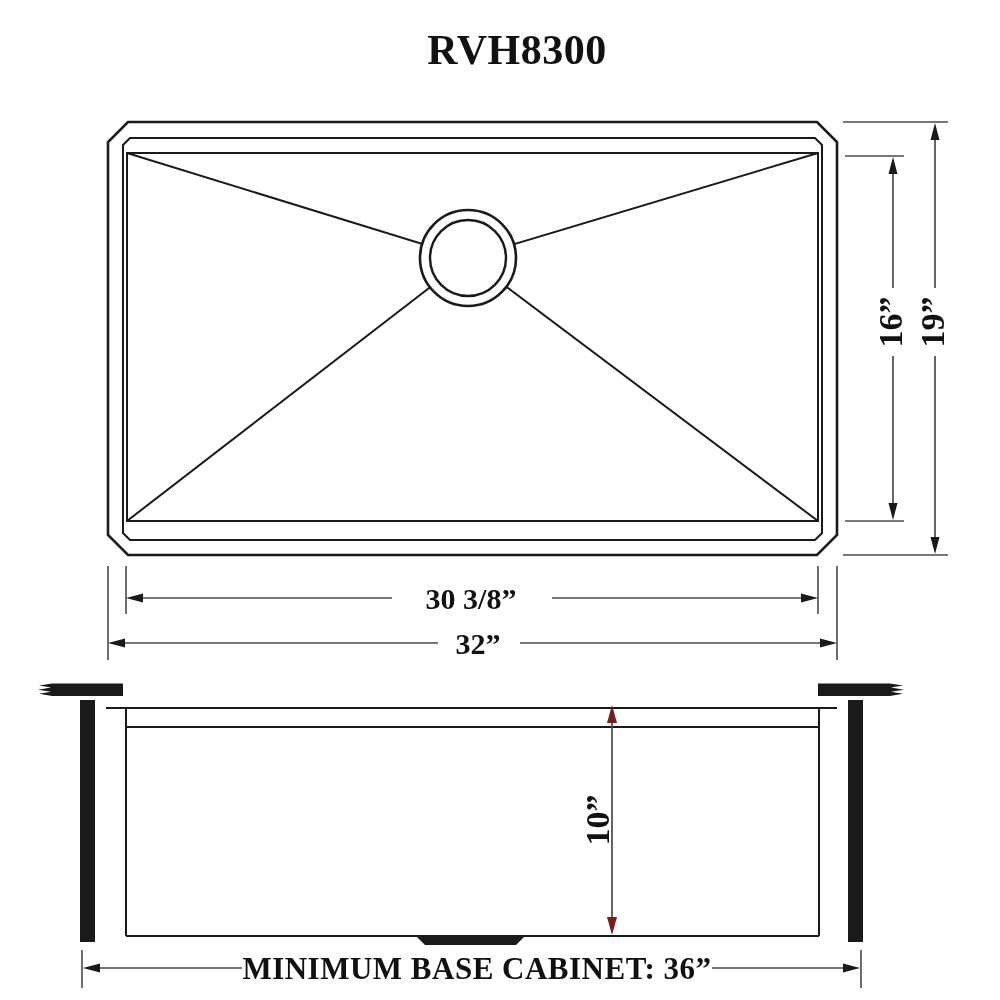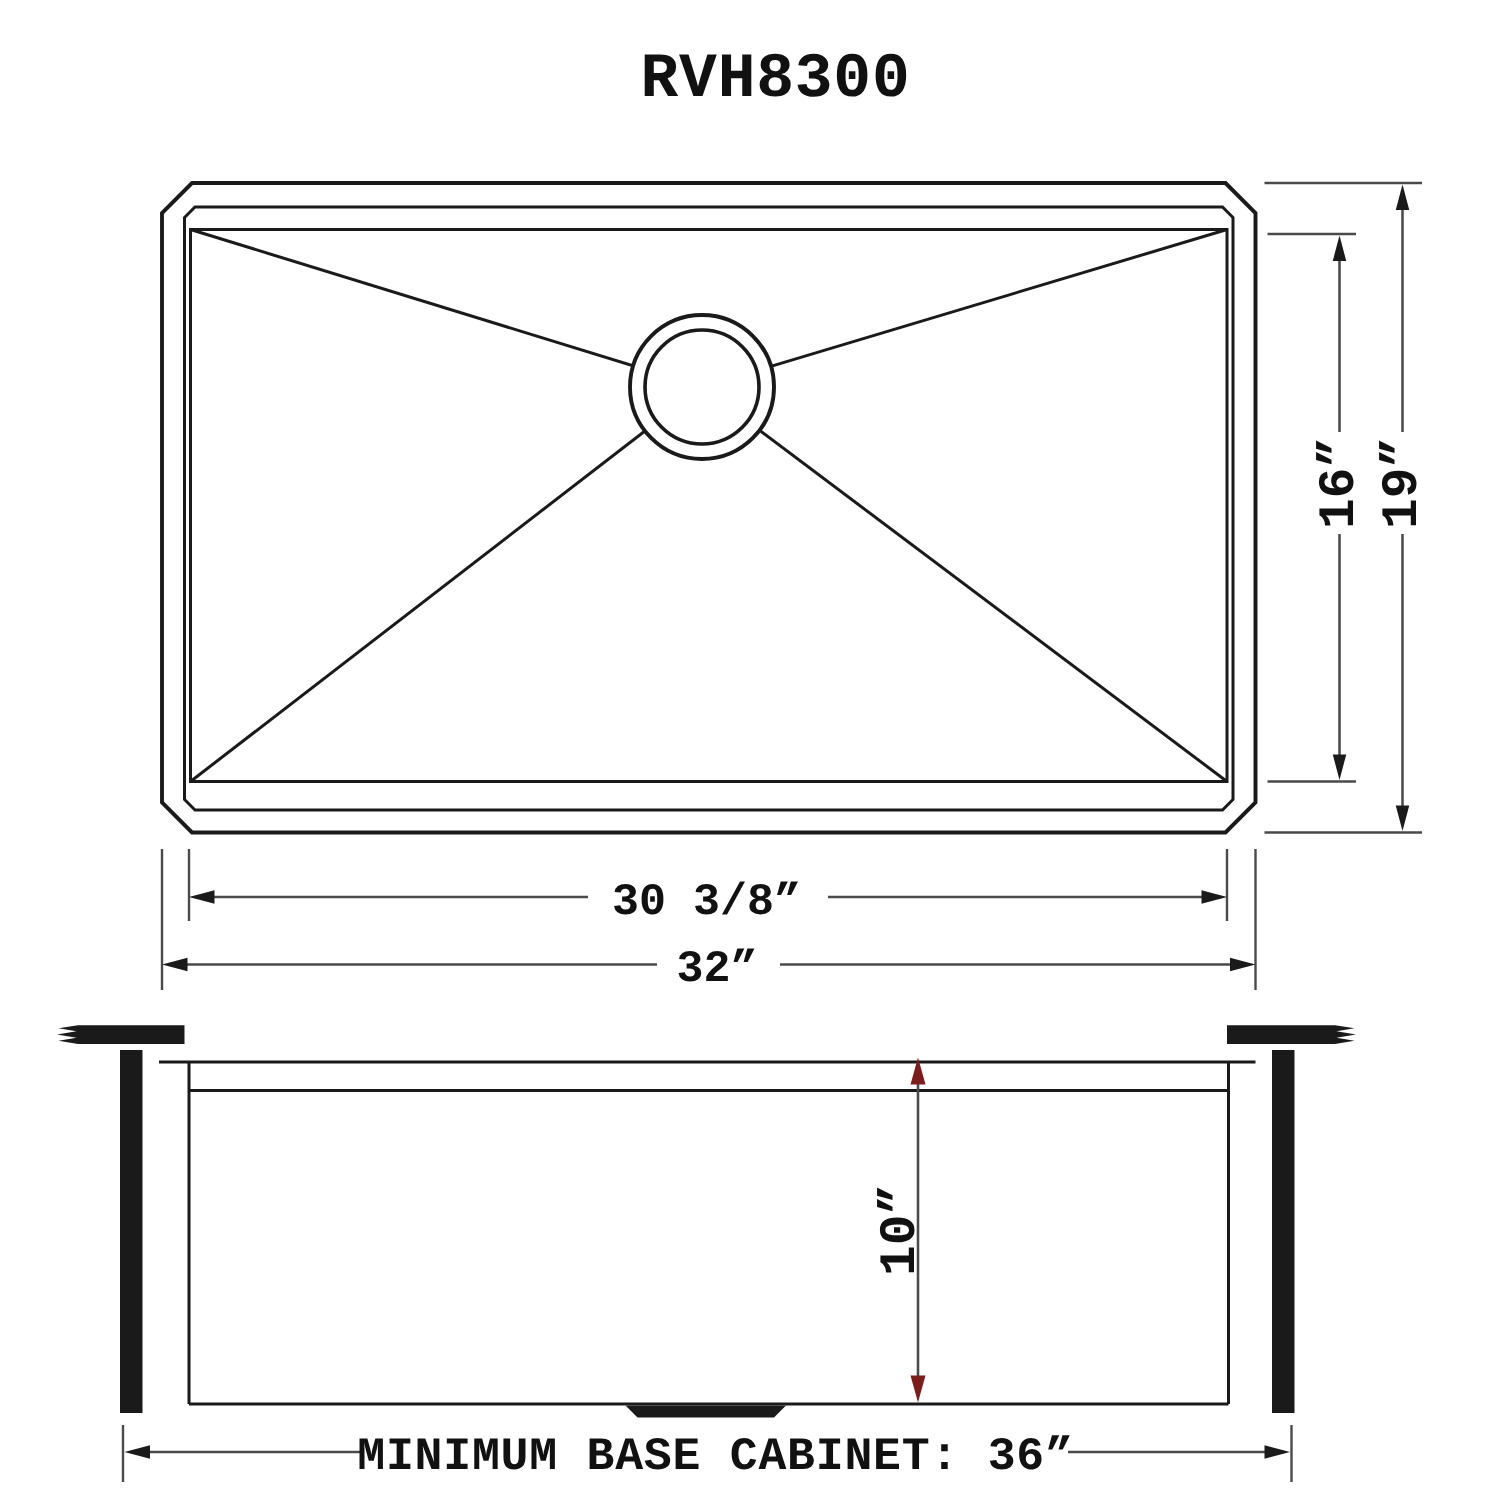"RVH8300" .stage { font-family: Liberation Mono, monospace -> Liberation Serif, serif }
